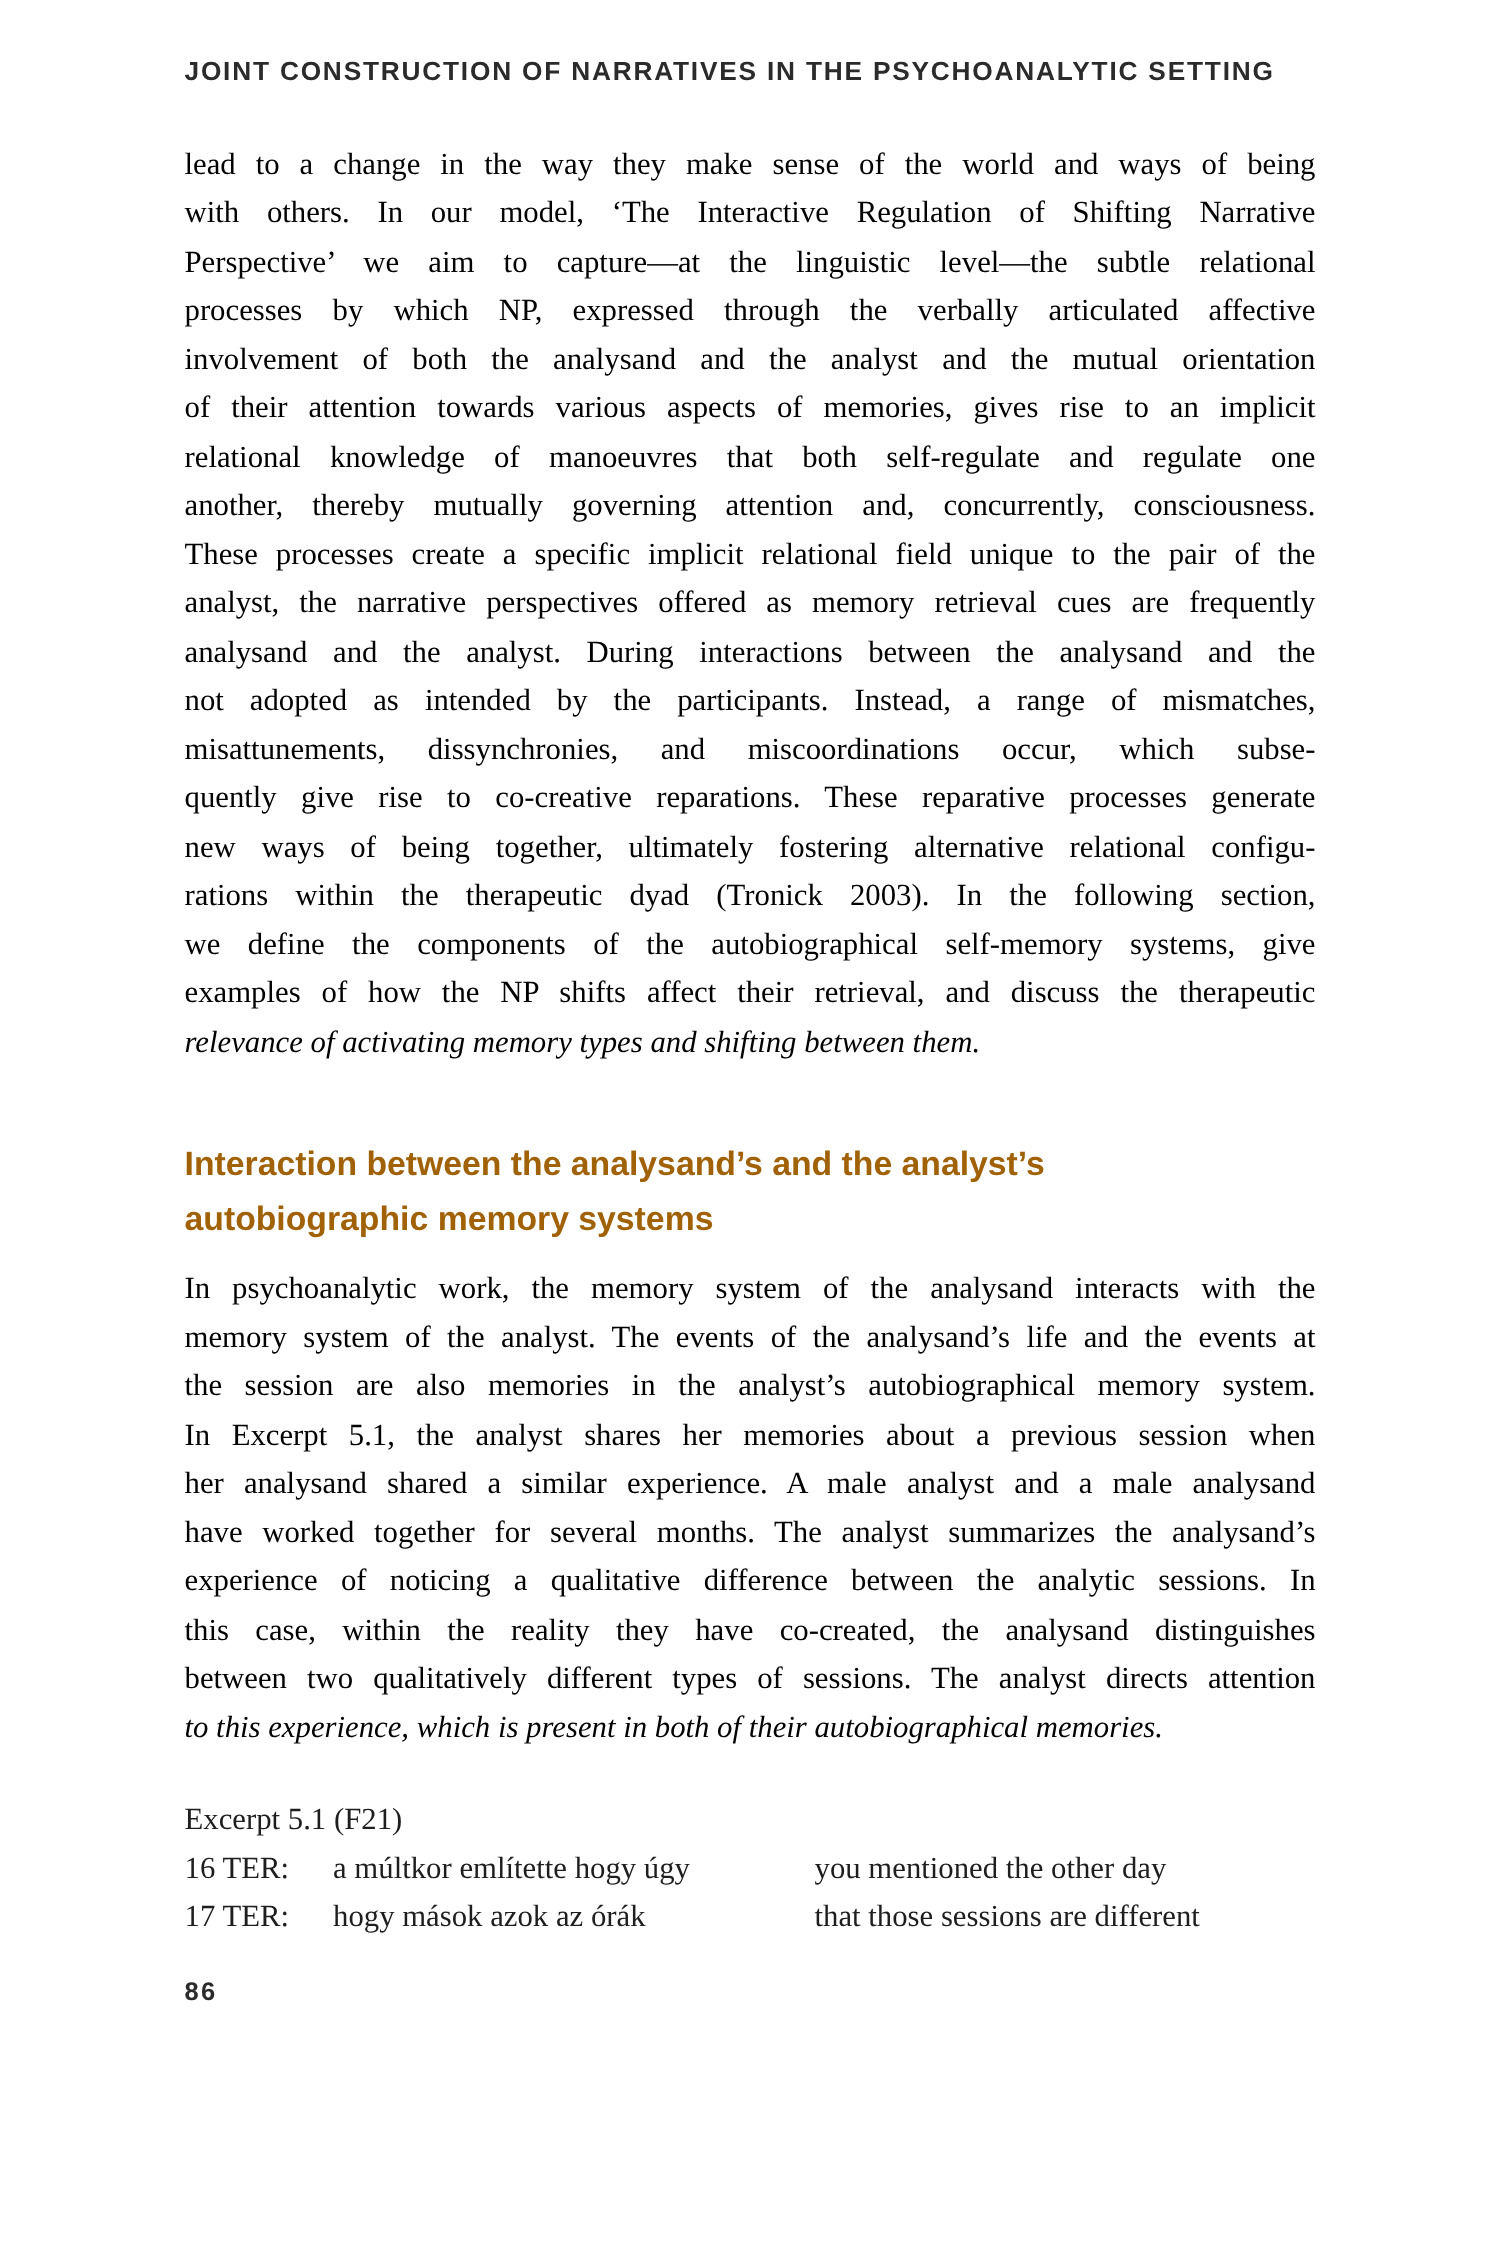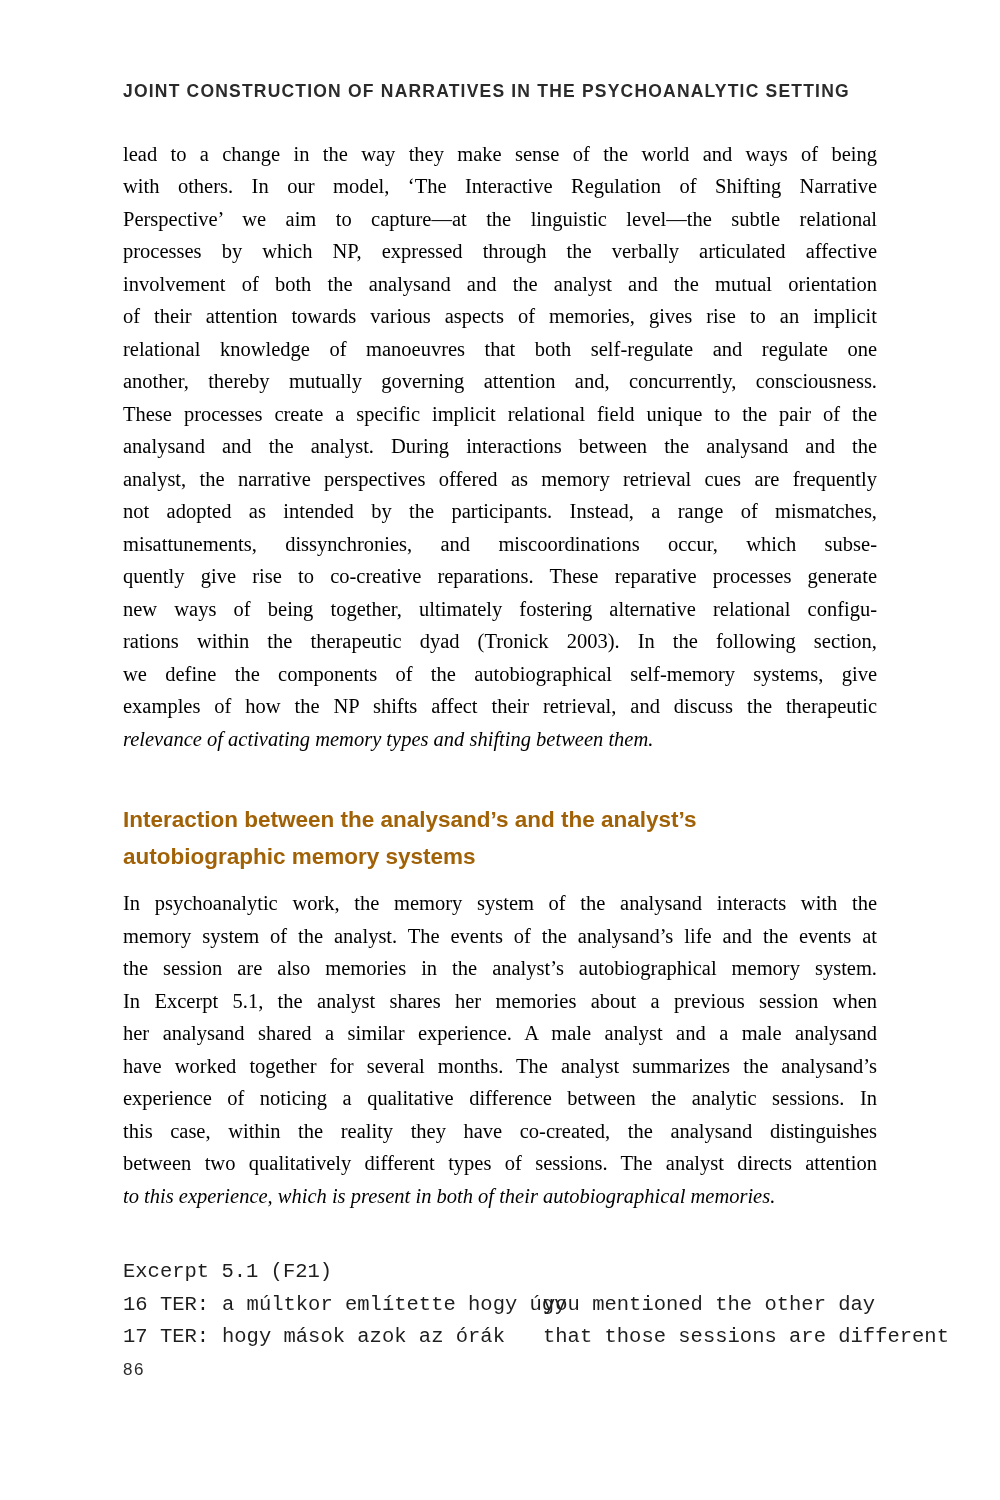"JOINT CONSTRUCTION OF NARRATIVES IN" .running-head { padding-top: 83px -> 39px }
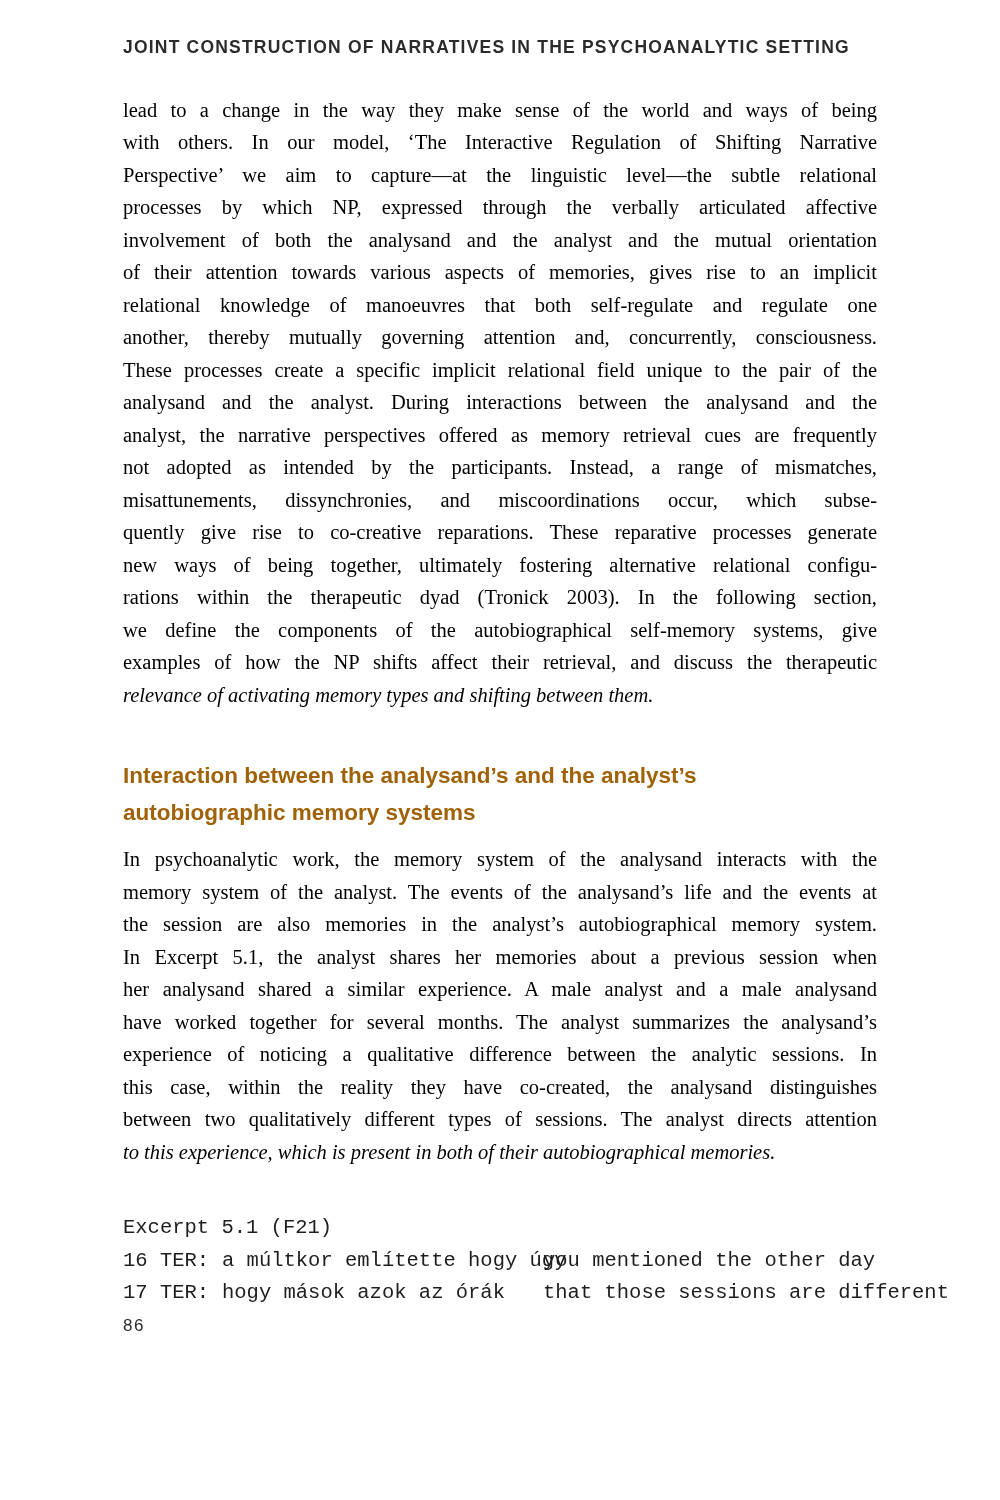"analysand and the analyst. During" div.line { order: before "analyst, the narrative perspectives" -> after "analyst, the narrative perspectives" }
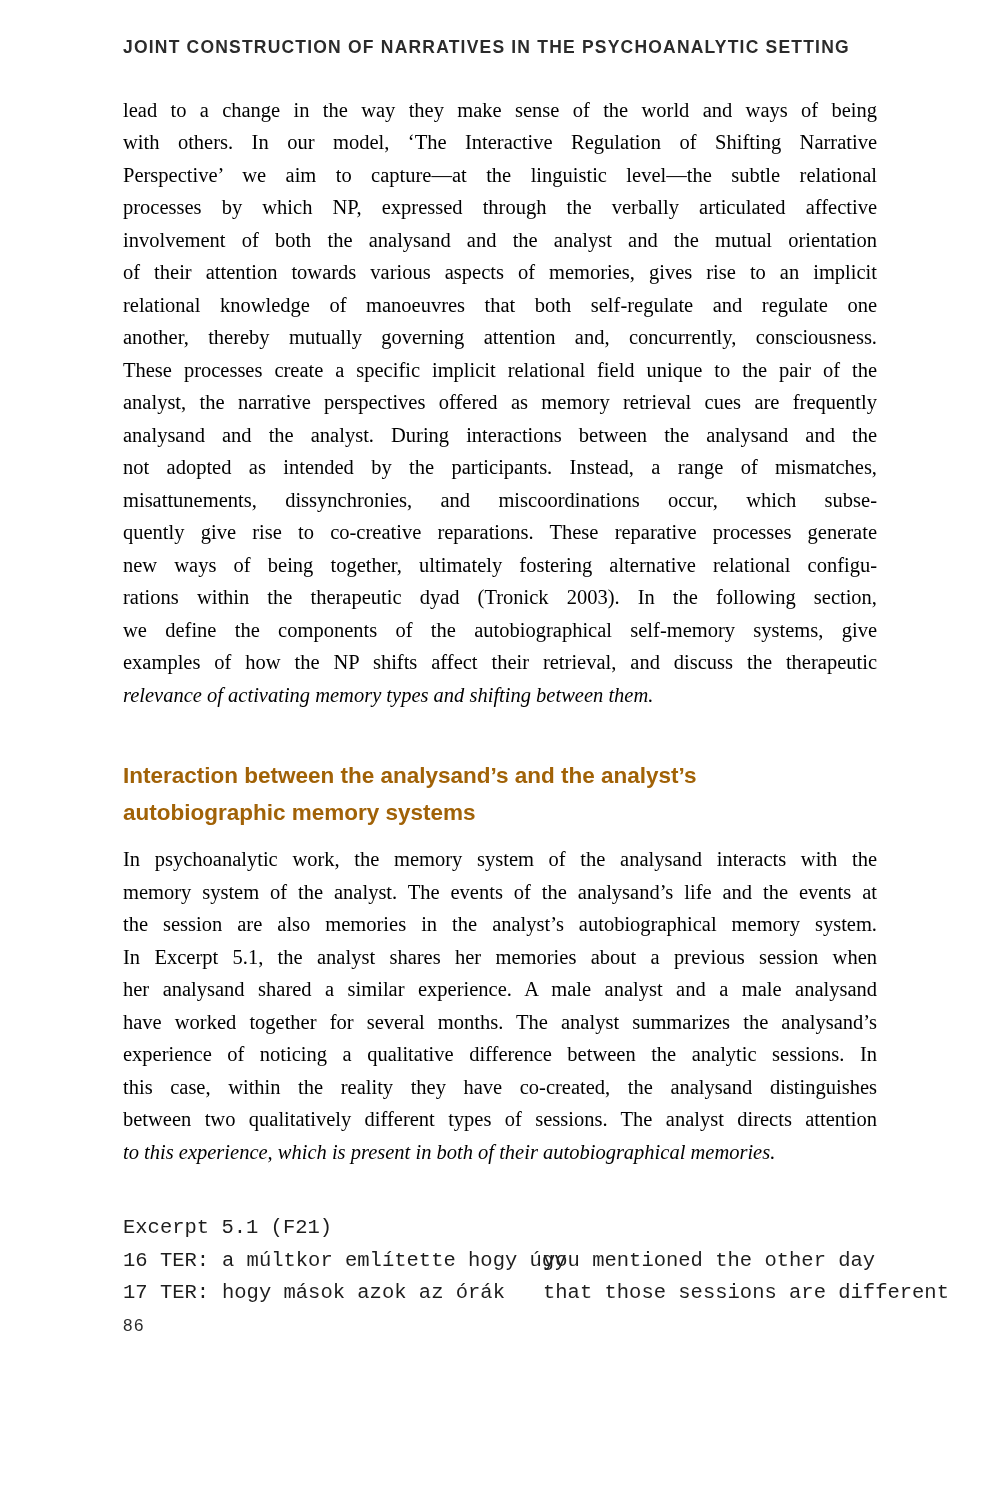"Excerpt 5.1 (F21)" .excerpt { font-family: Liberation Mono, monospace -> Liberation Serif, serif; margin-top: 44px -> 29px }
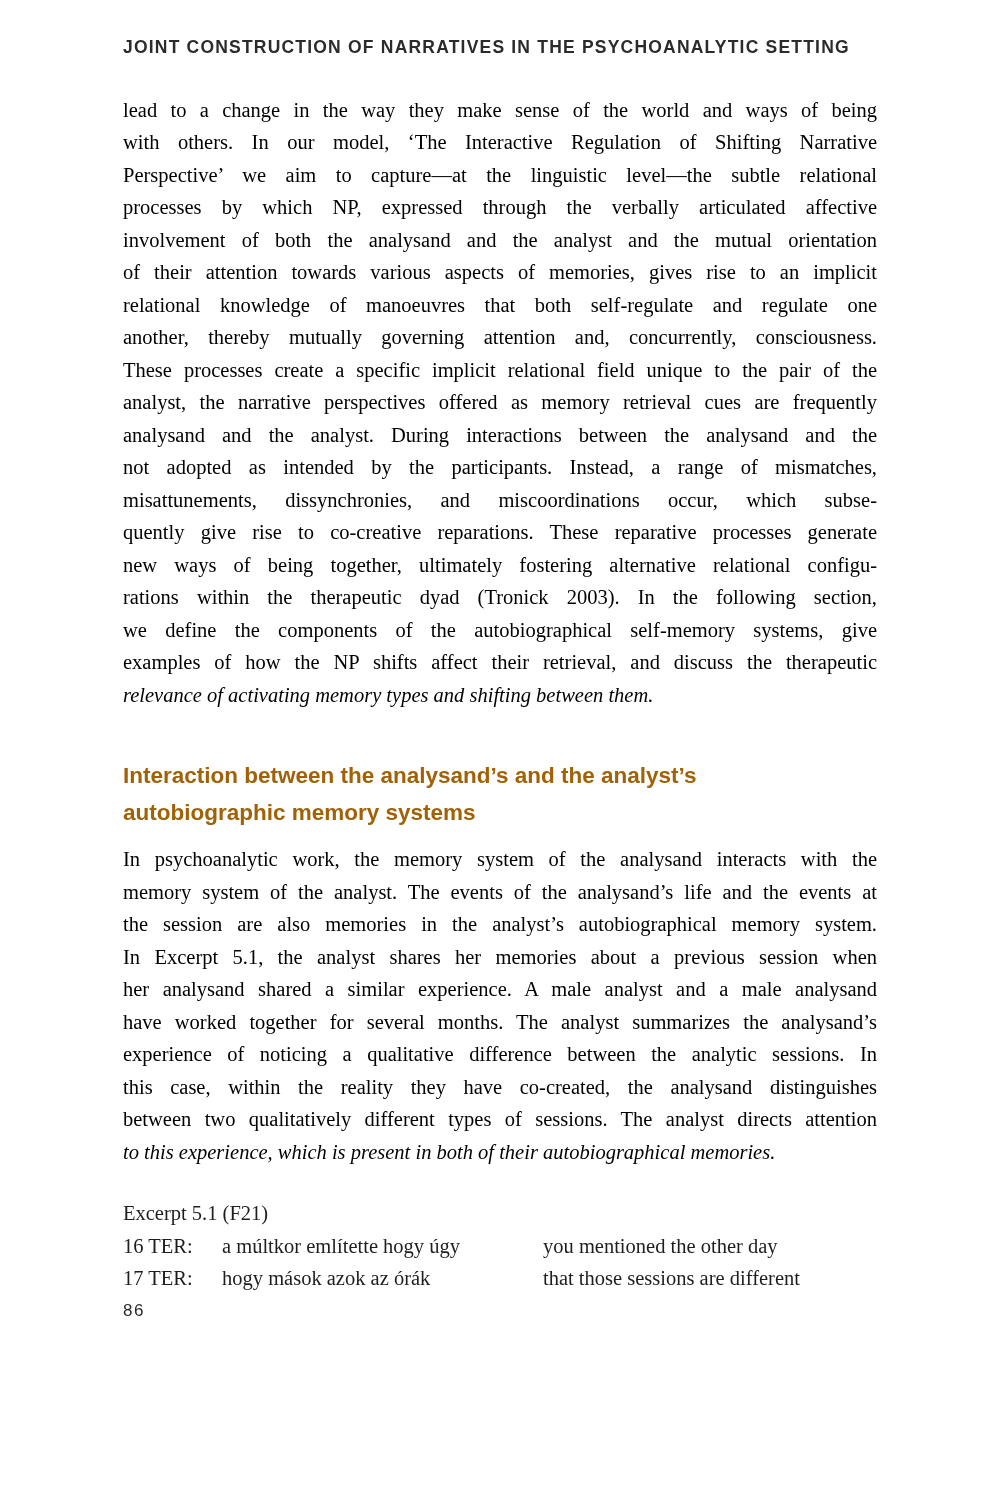"86" .page-number { font-weight: 400 -> 700; margin-top: 7px -> 24px }
